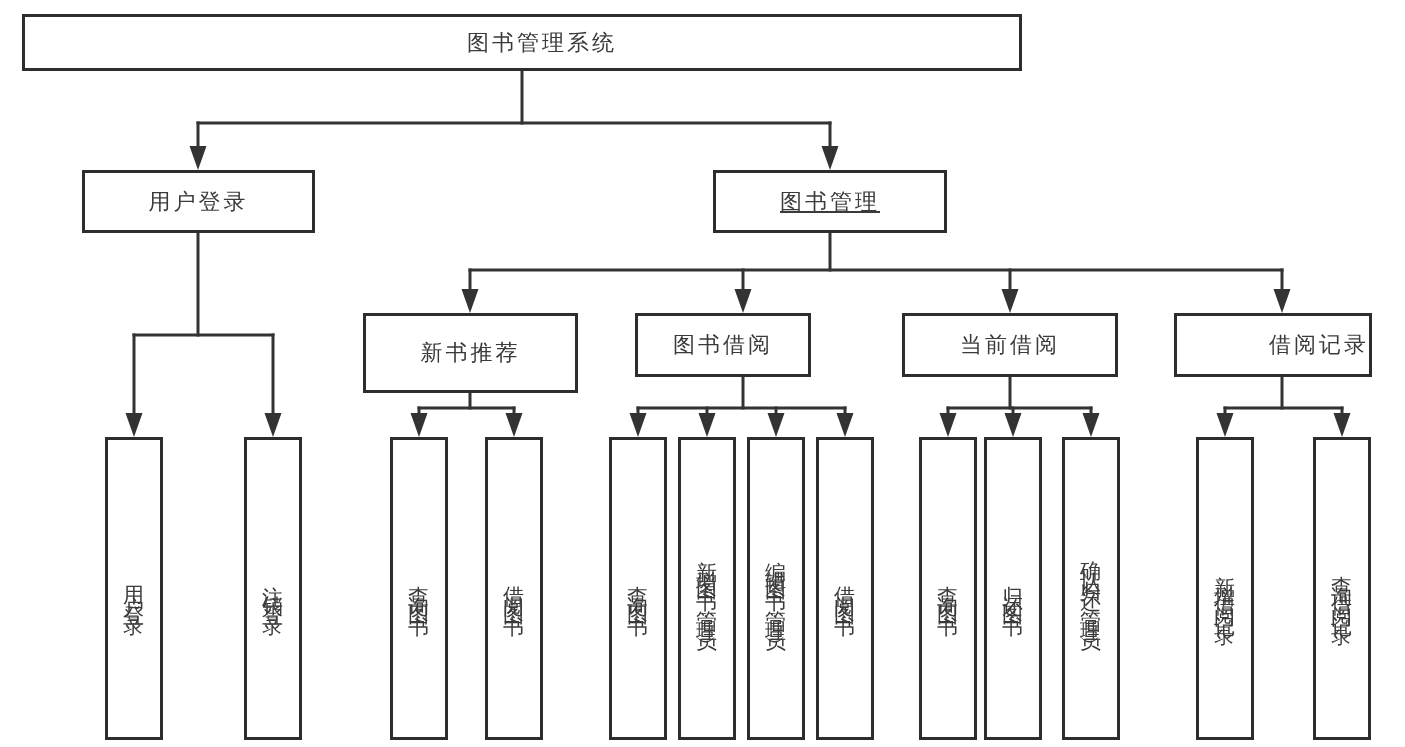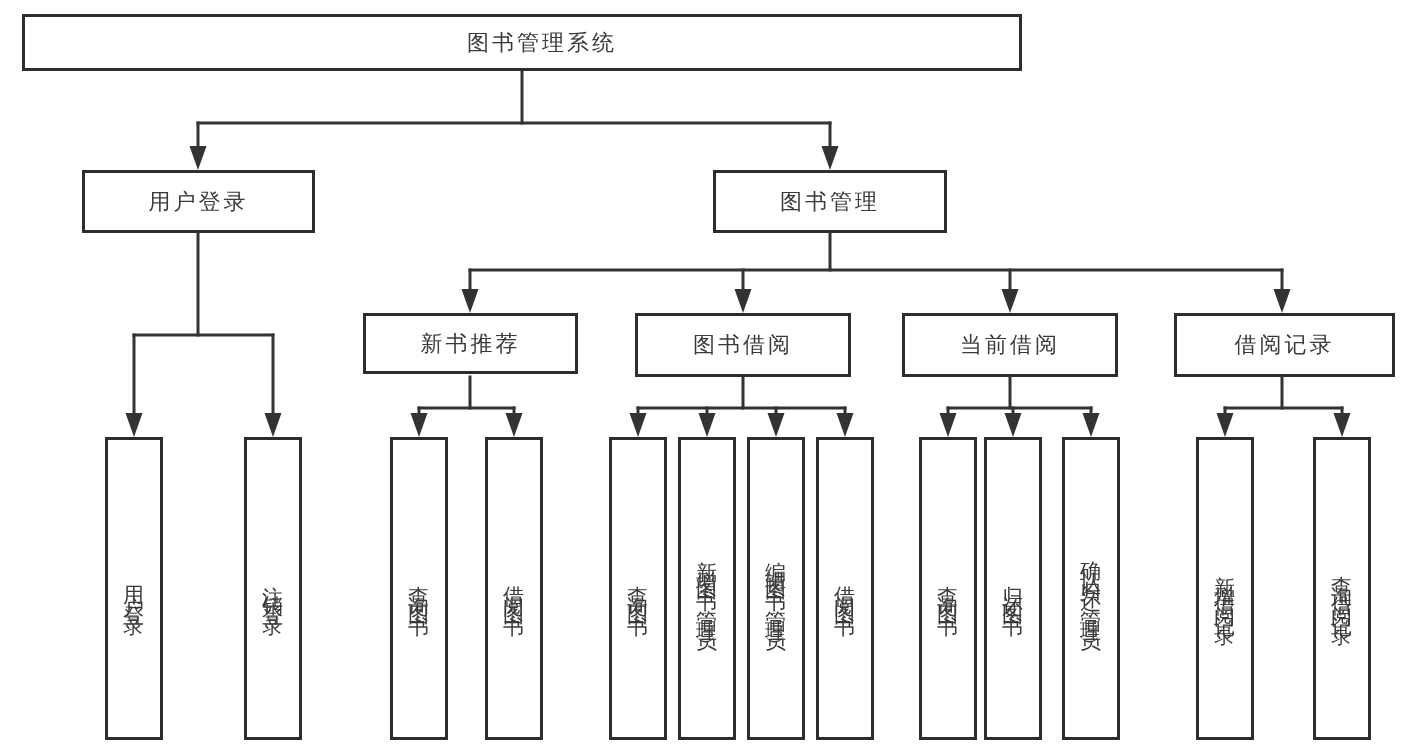"图书管理" div.node { text-decoration: none -> underline }
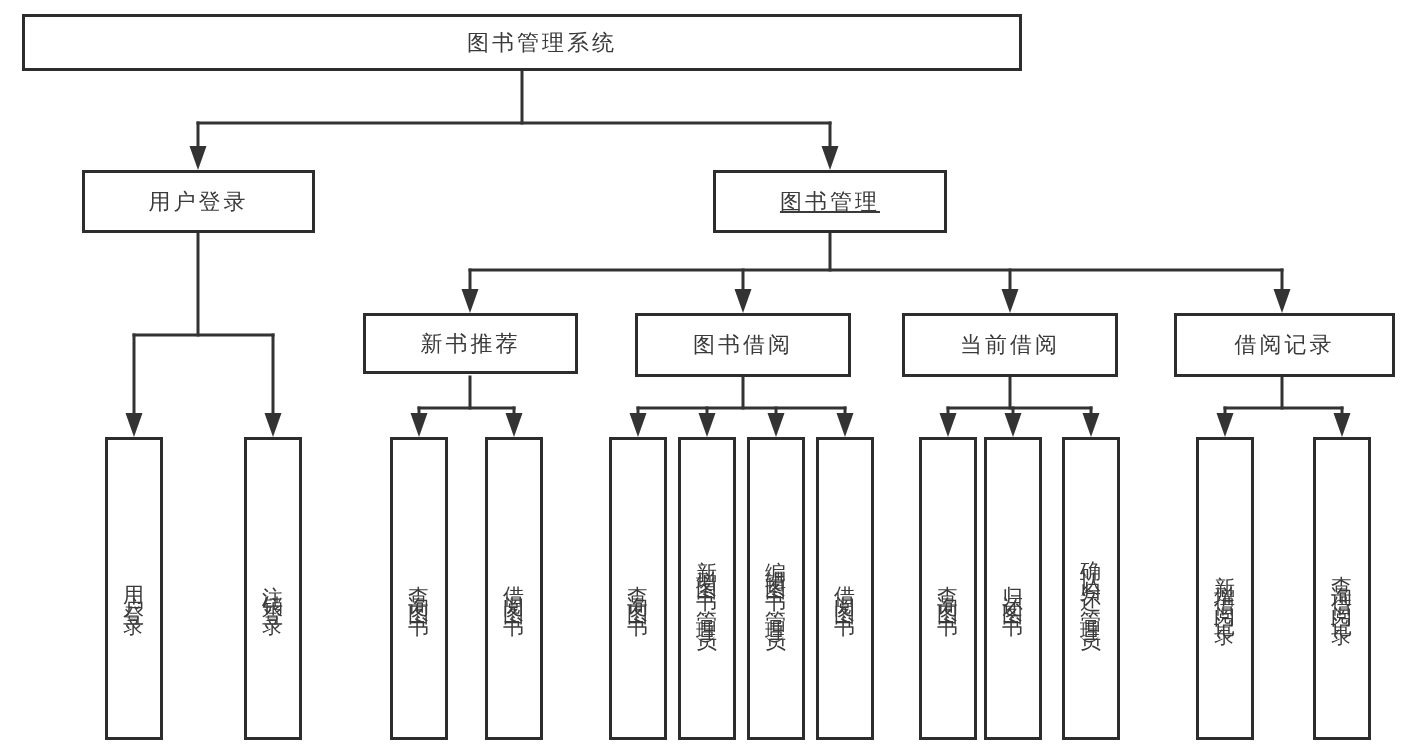"新书推荐" div.node { height: 61px -> 80px }
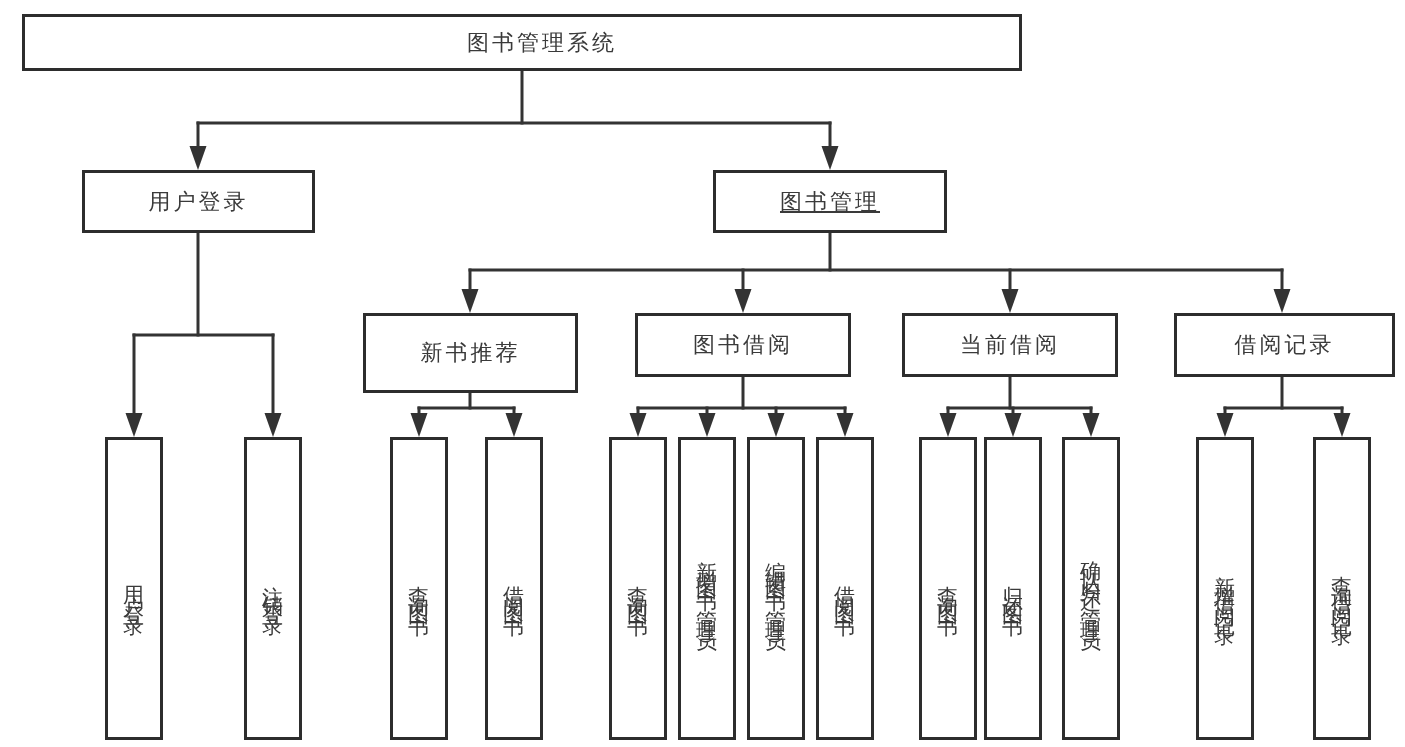"图书借阅" div.node { width: 216px -> 176px }
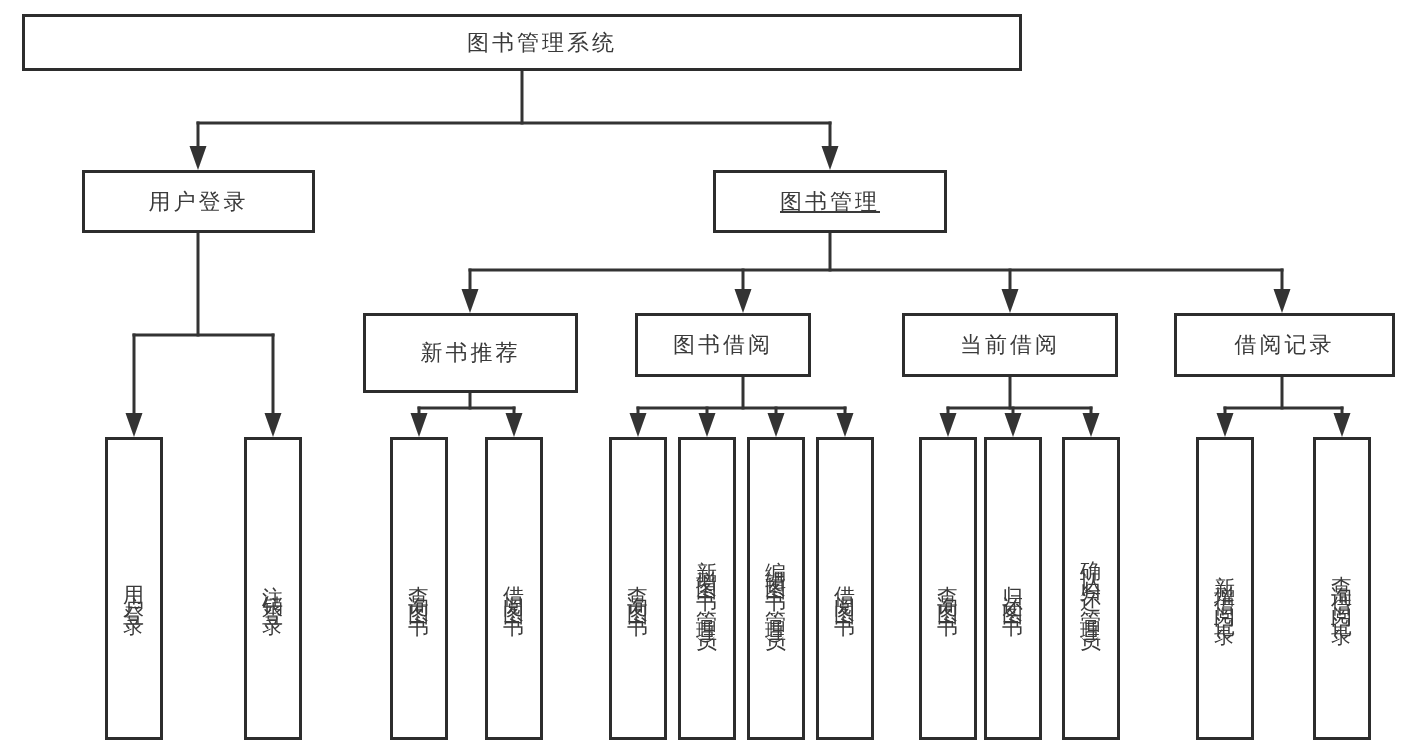"借阅记录" div.node { justify-content: none -> flex-end; width: 221px -> 198px }
